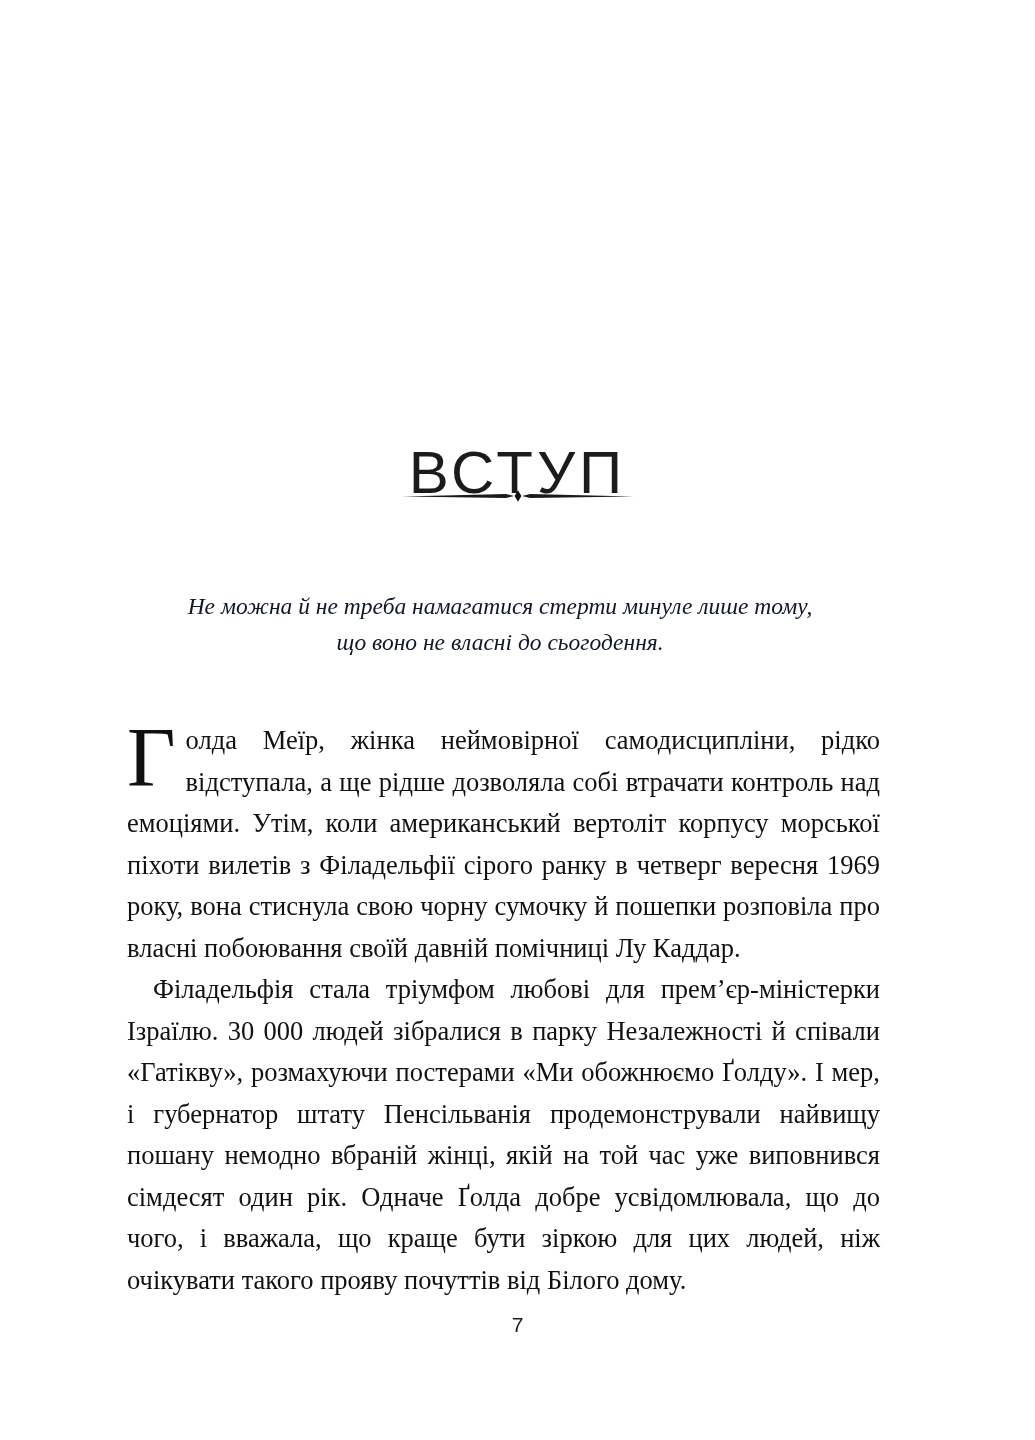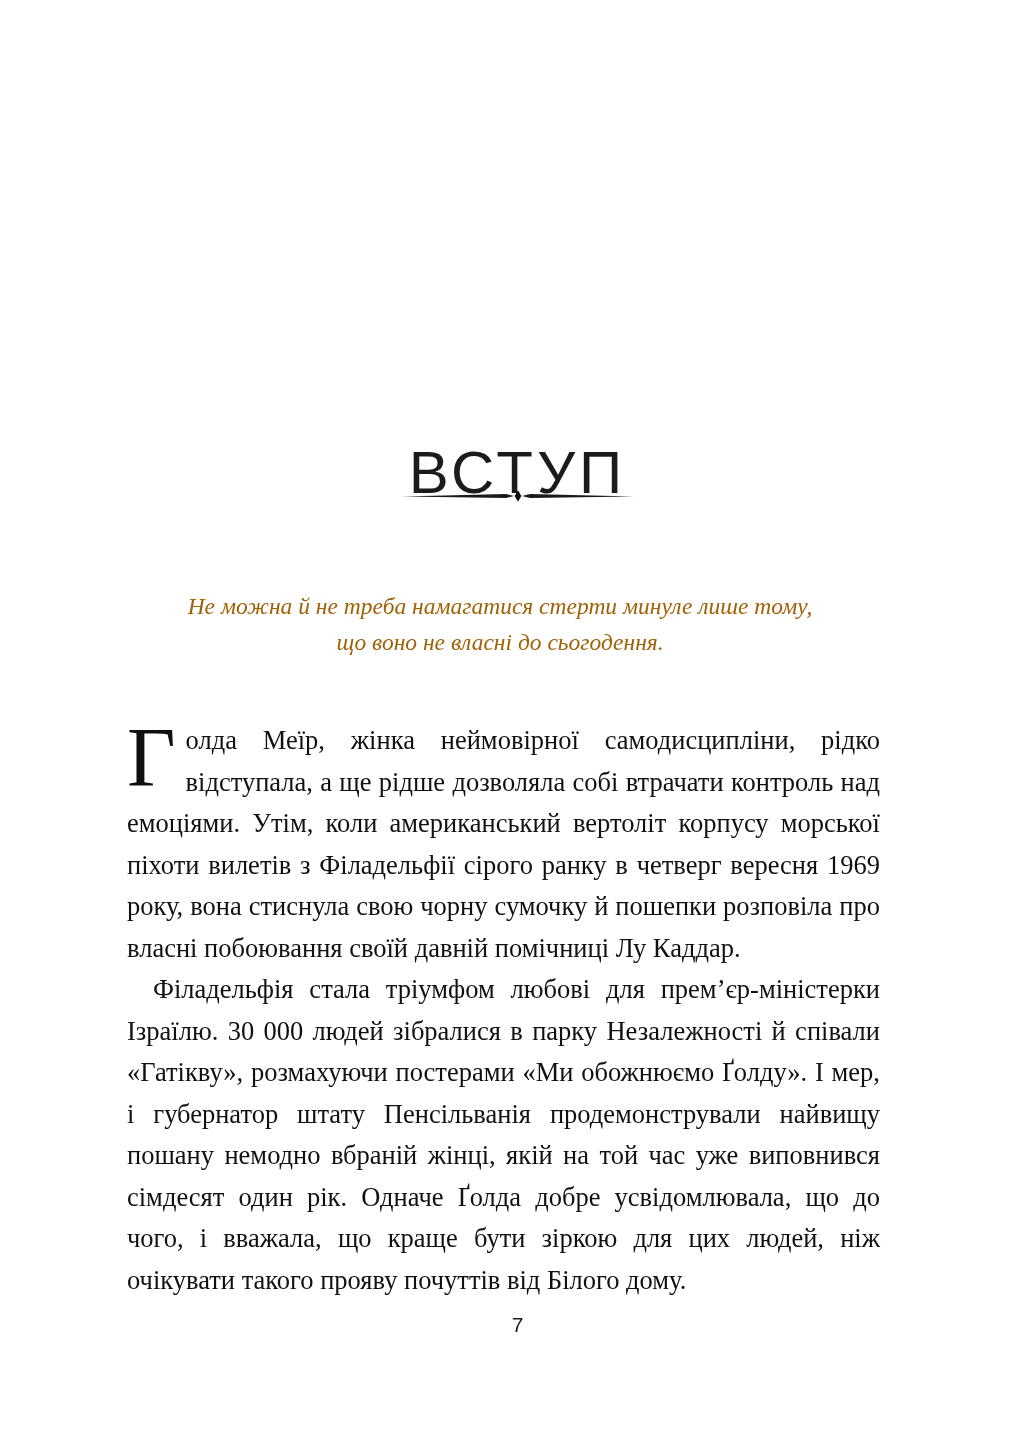"Не можна й не треба" .epigraph { color: #a16207 -> #0f172a }
